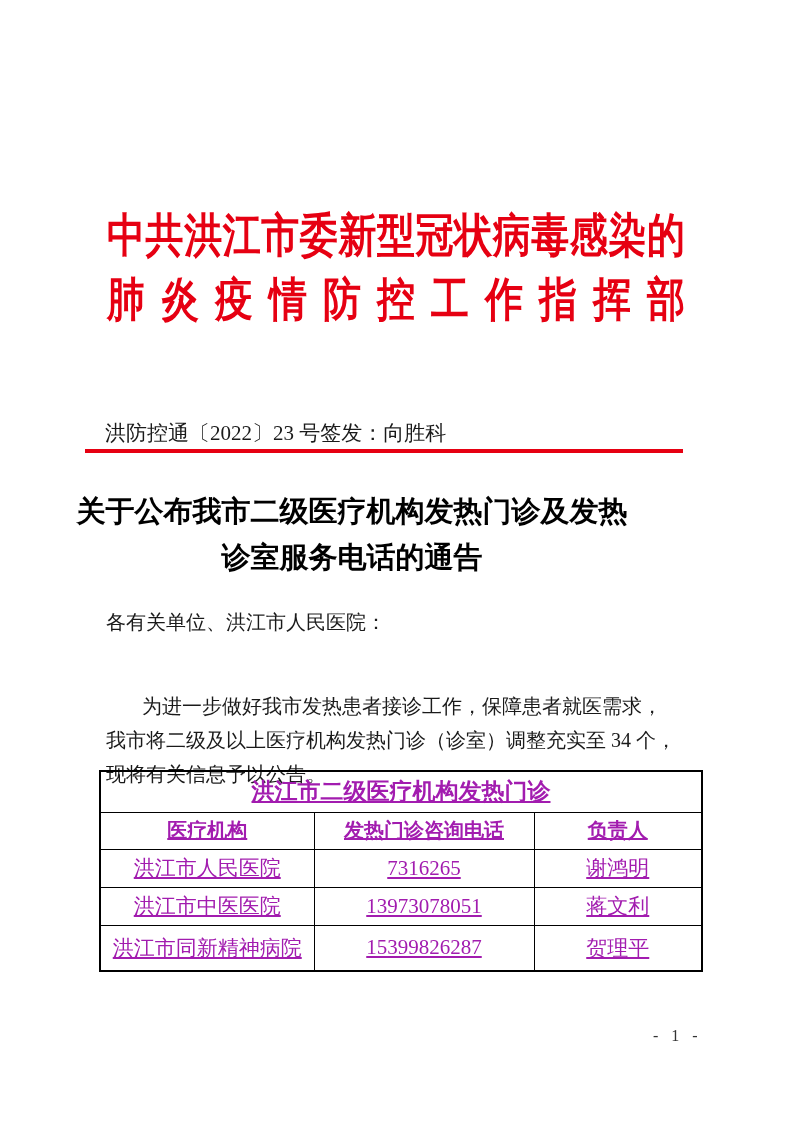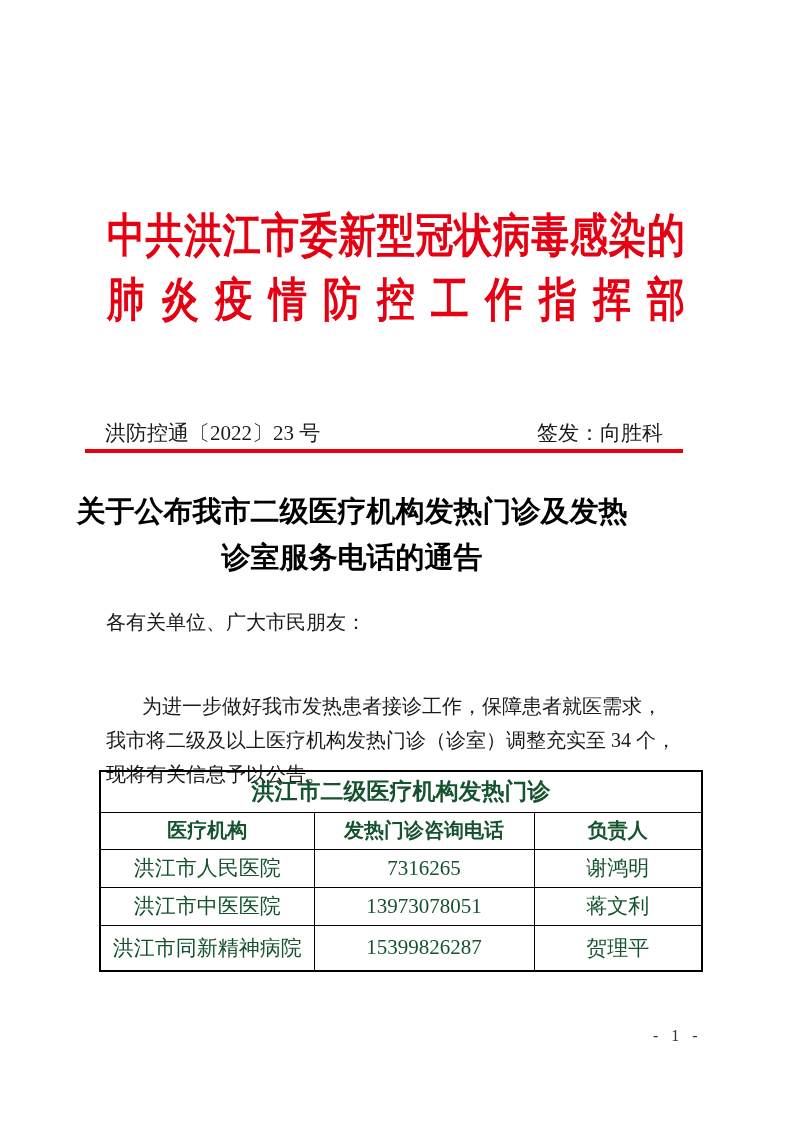"洪防控通〔2022〕23 号" .doc-info { justify-content: space-between -> flex-start }
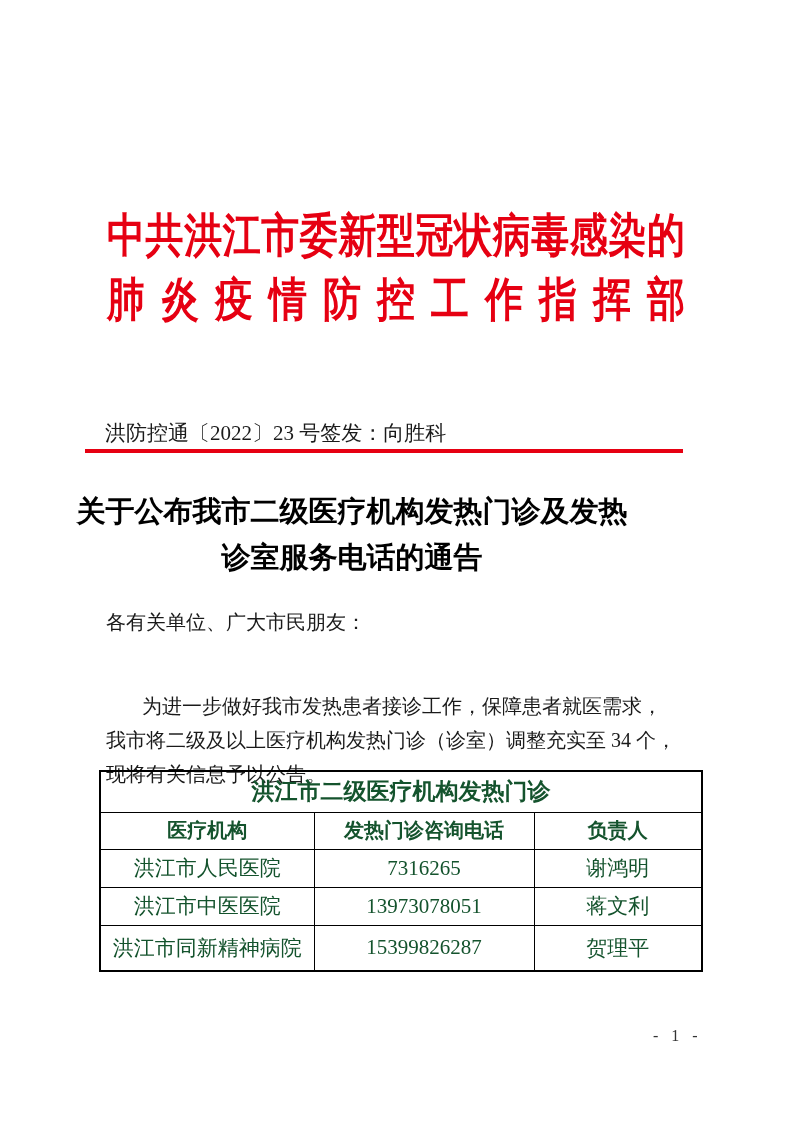"各有关单位、广大市民朋友：" div.salutation { text: 广大市民朋友 -> 洪江市人民医院 }
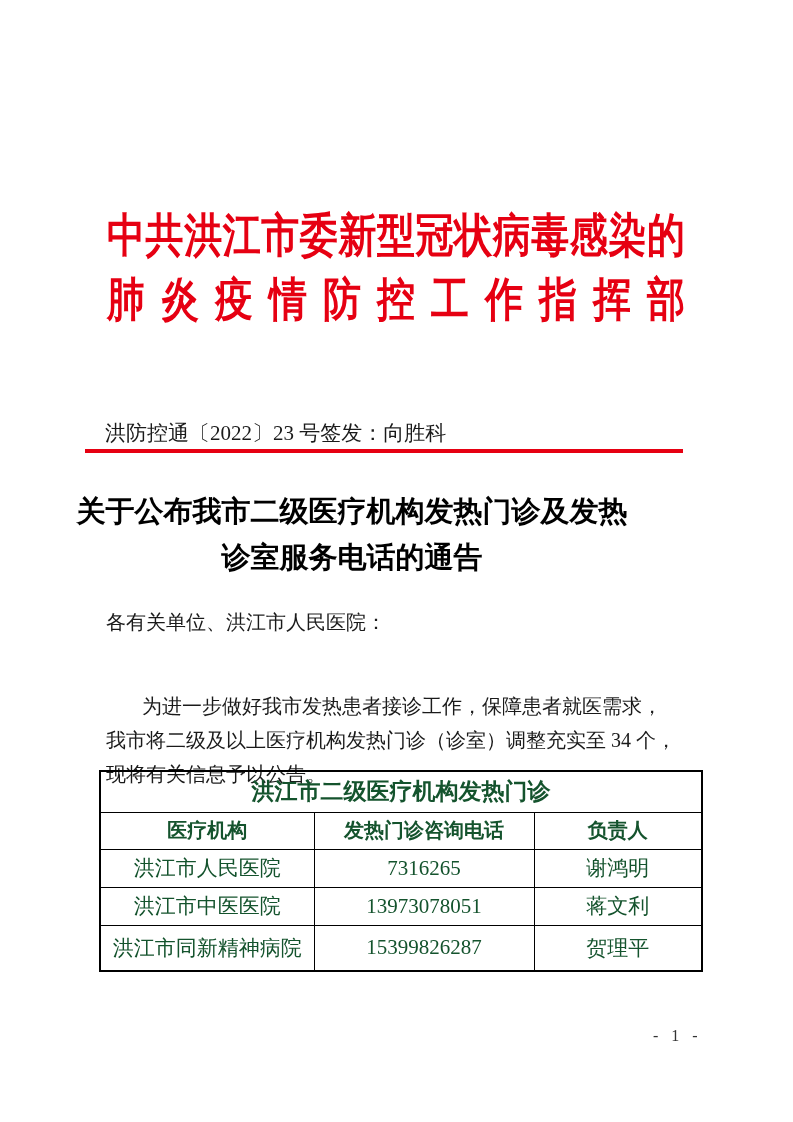"洪江市二级医疗机构发热门诊" .clinic-table { color: #14532d -> #a21caf; text-decoration: none -> underline }
